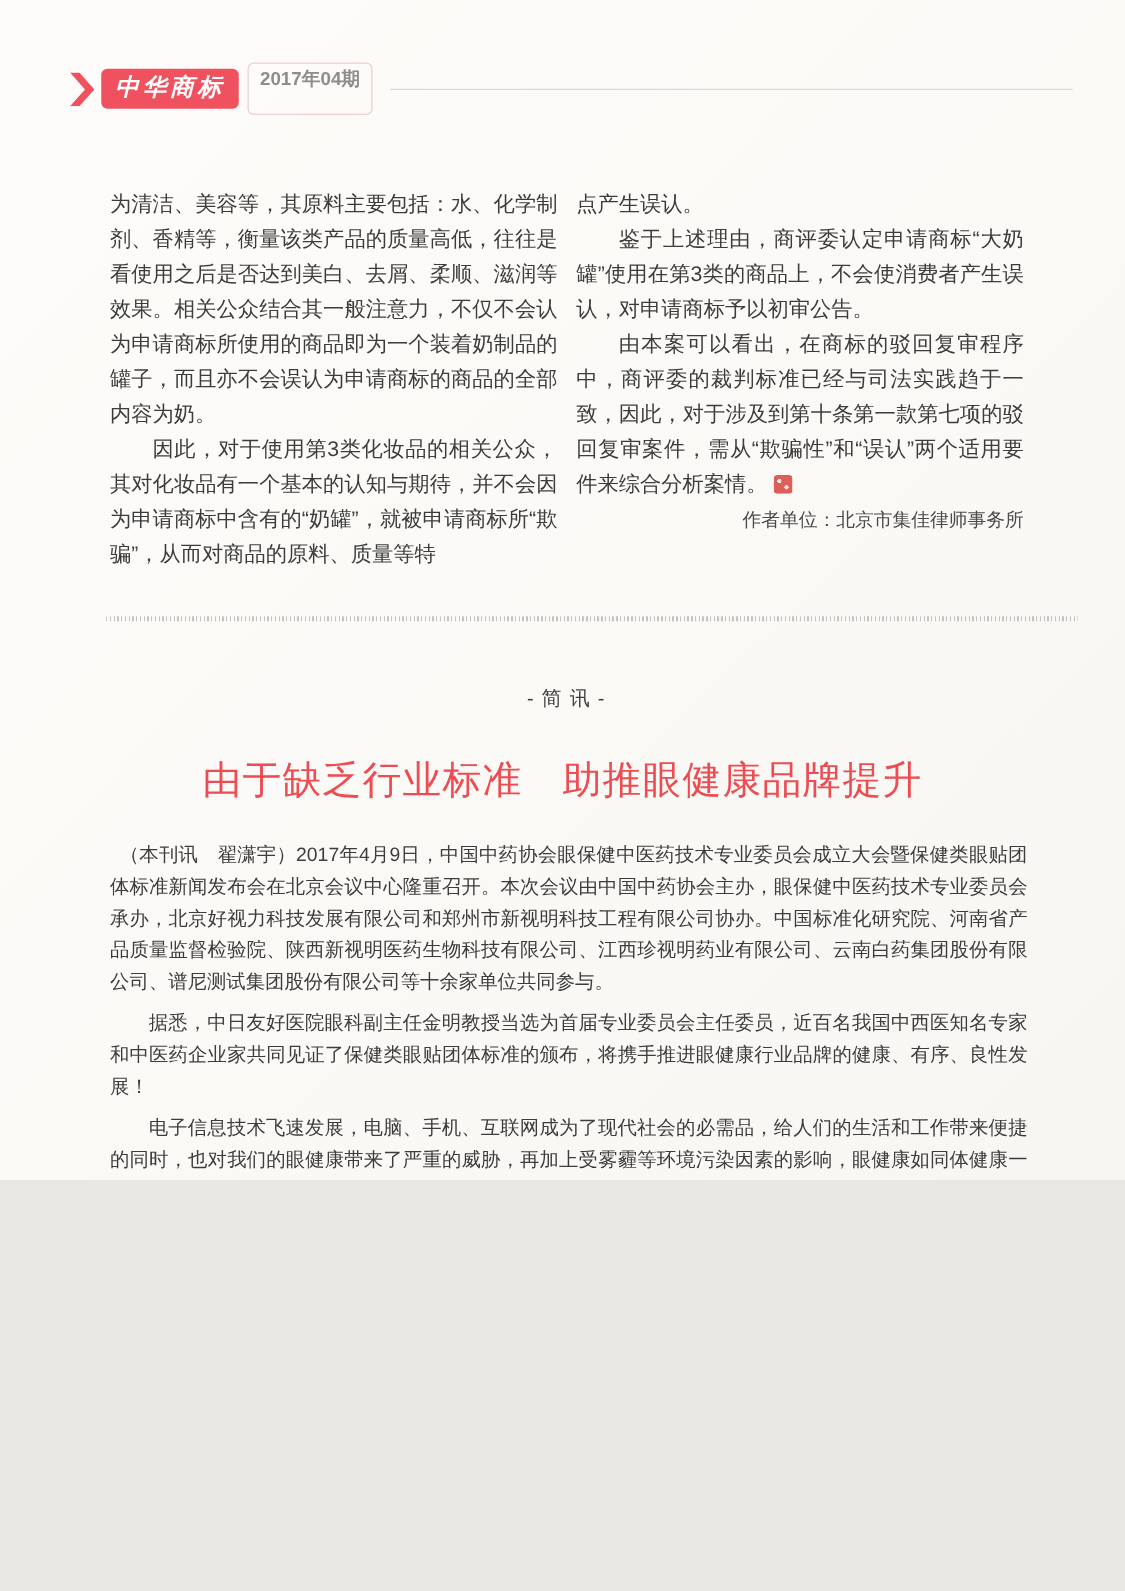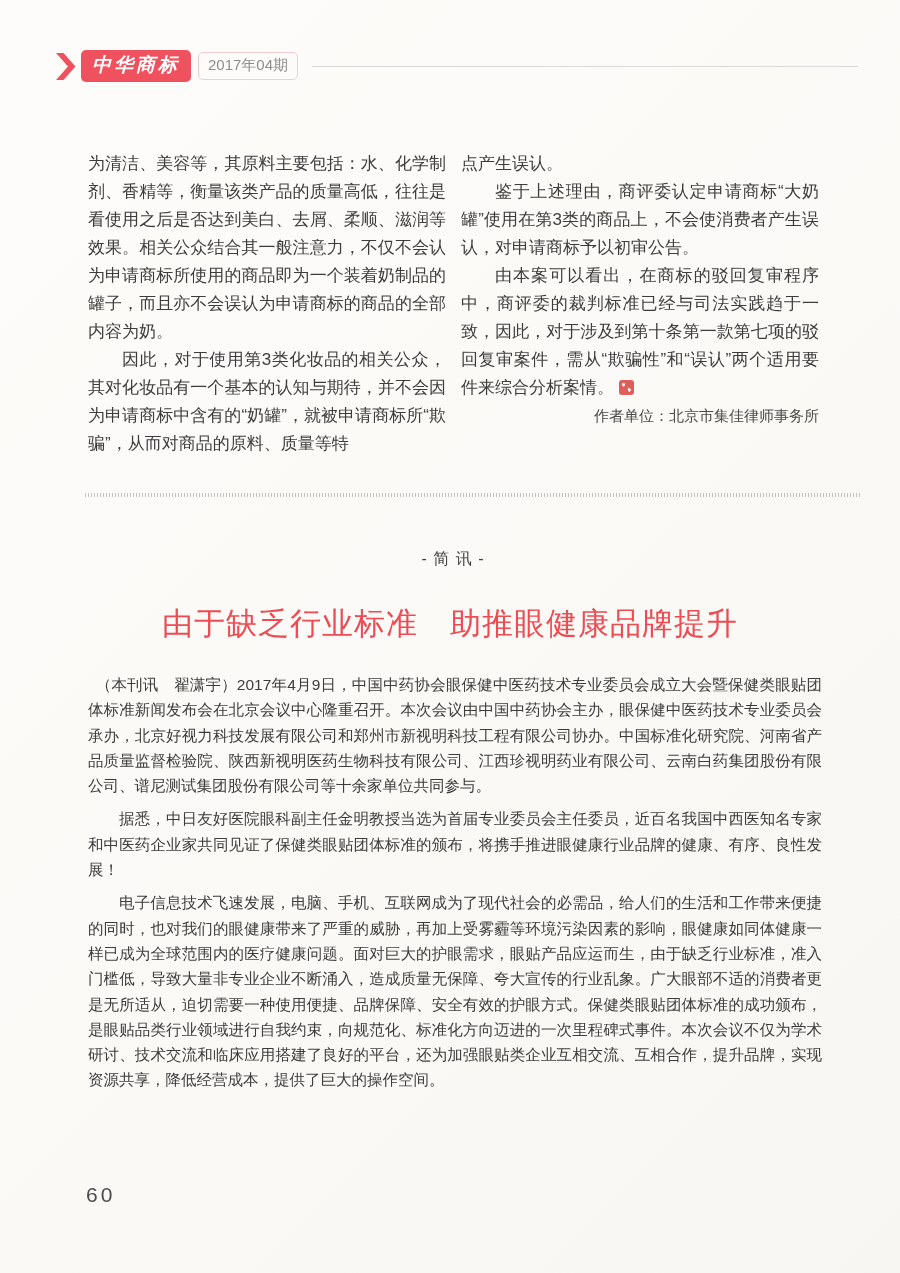"中华商标" .page { height: 1273px -> 944px }
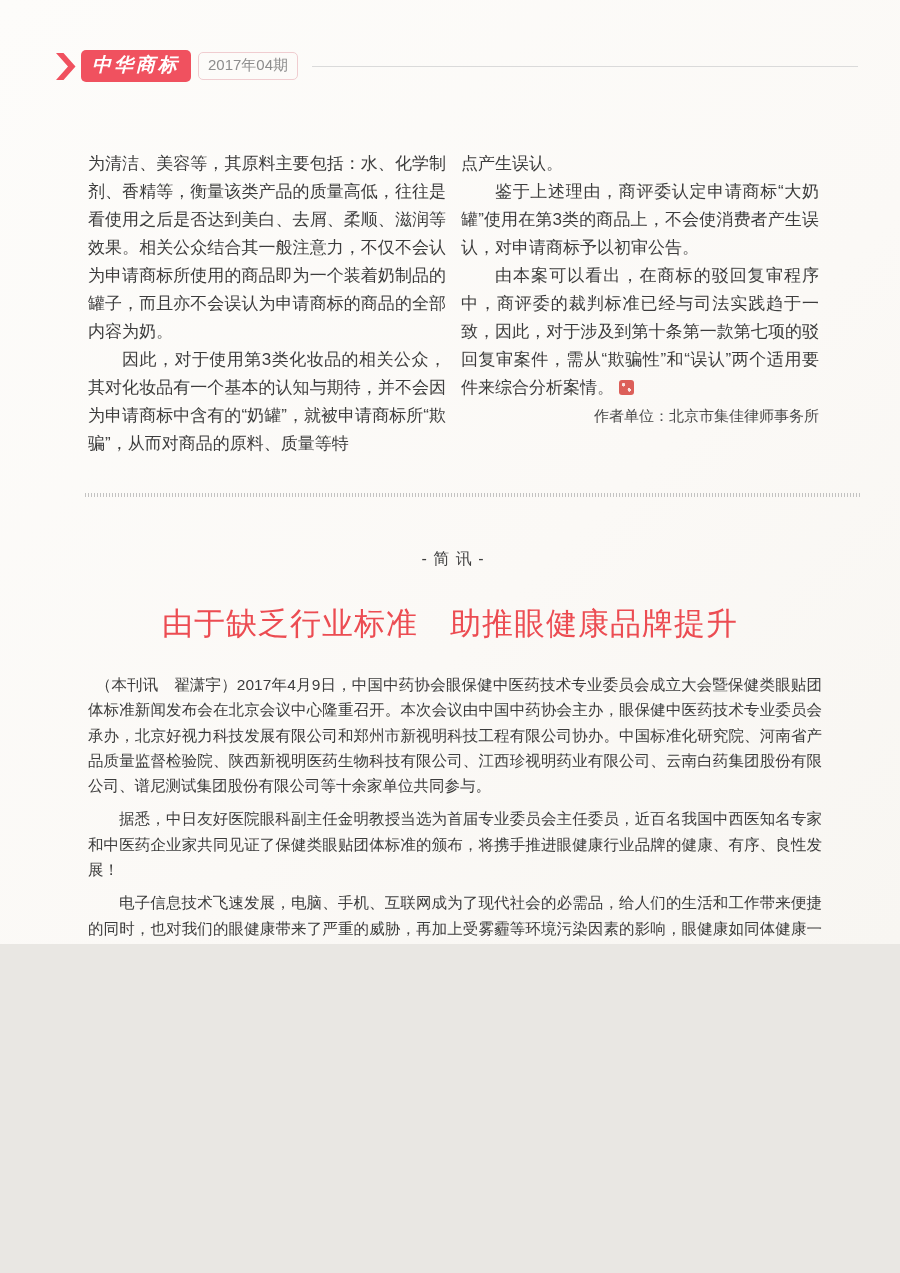"2017年04期" .issue-badge { font-weight: none -> bold; padding: 3px 9px 4px 9px -> 3px 9px 18px 9px }
